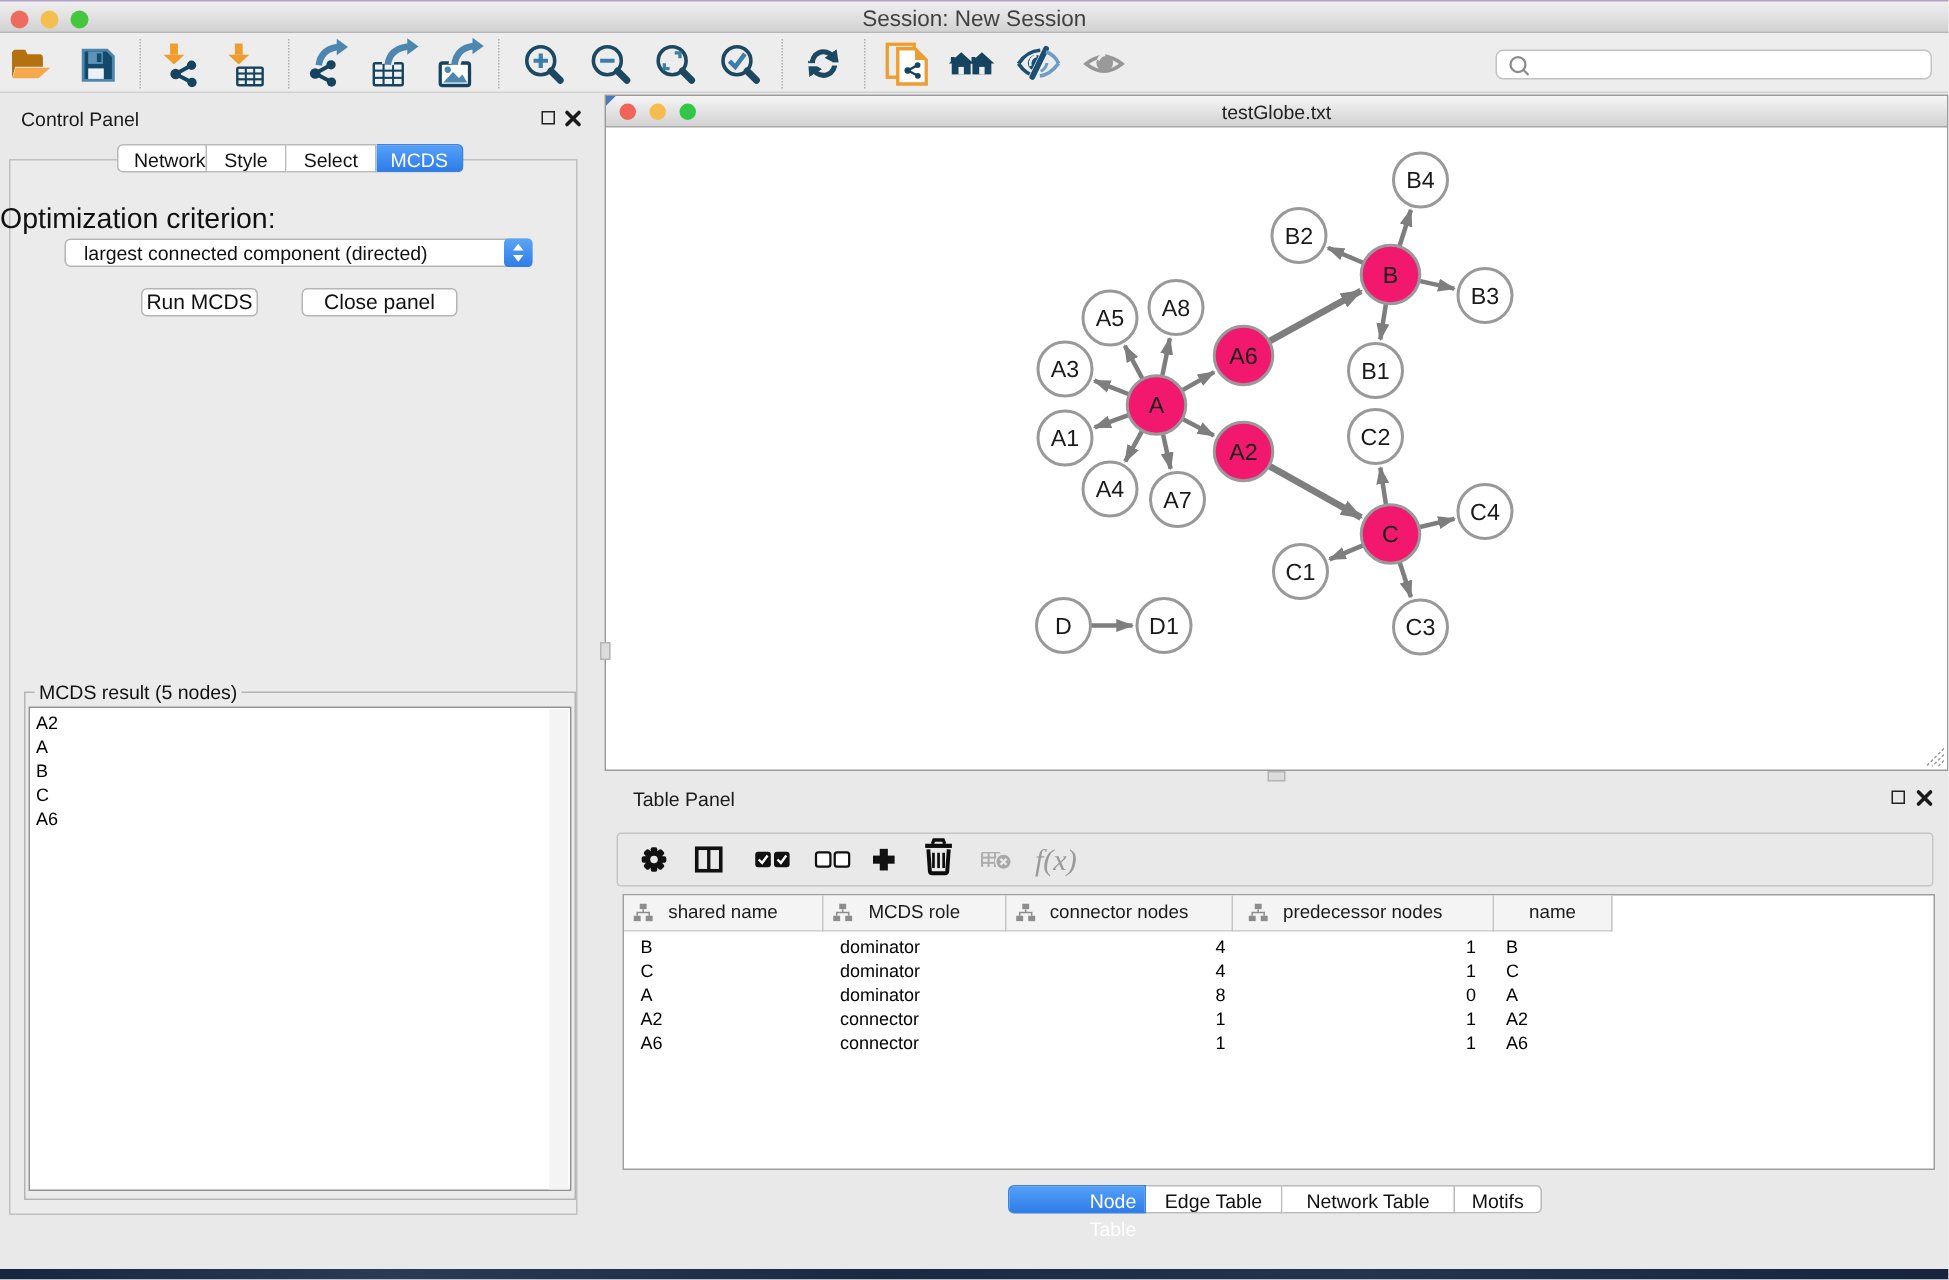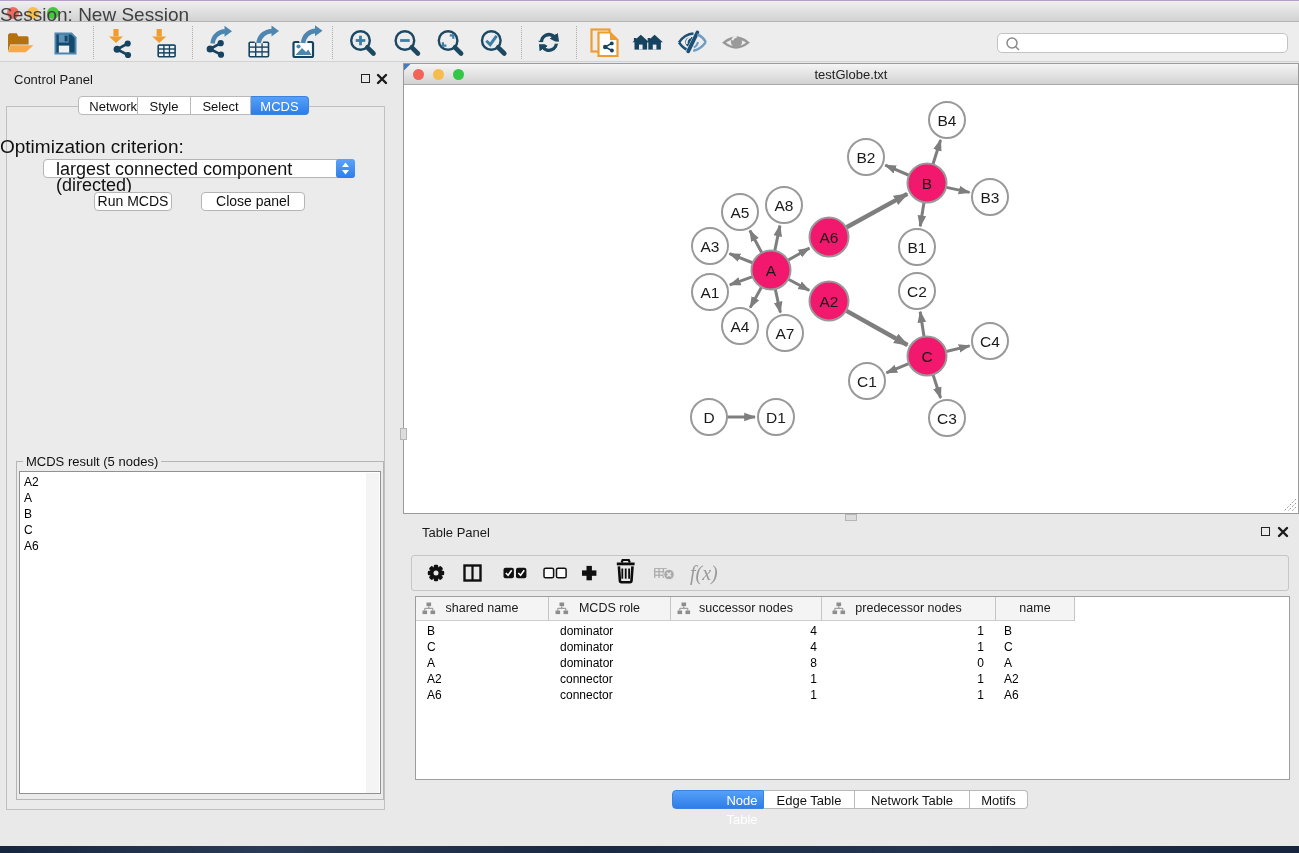"Session: New Session" #title-text { font-size: 19px -> 15px; text-align: left -> center }
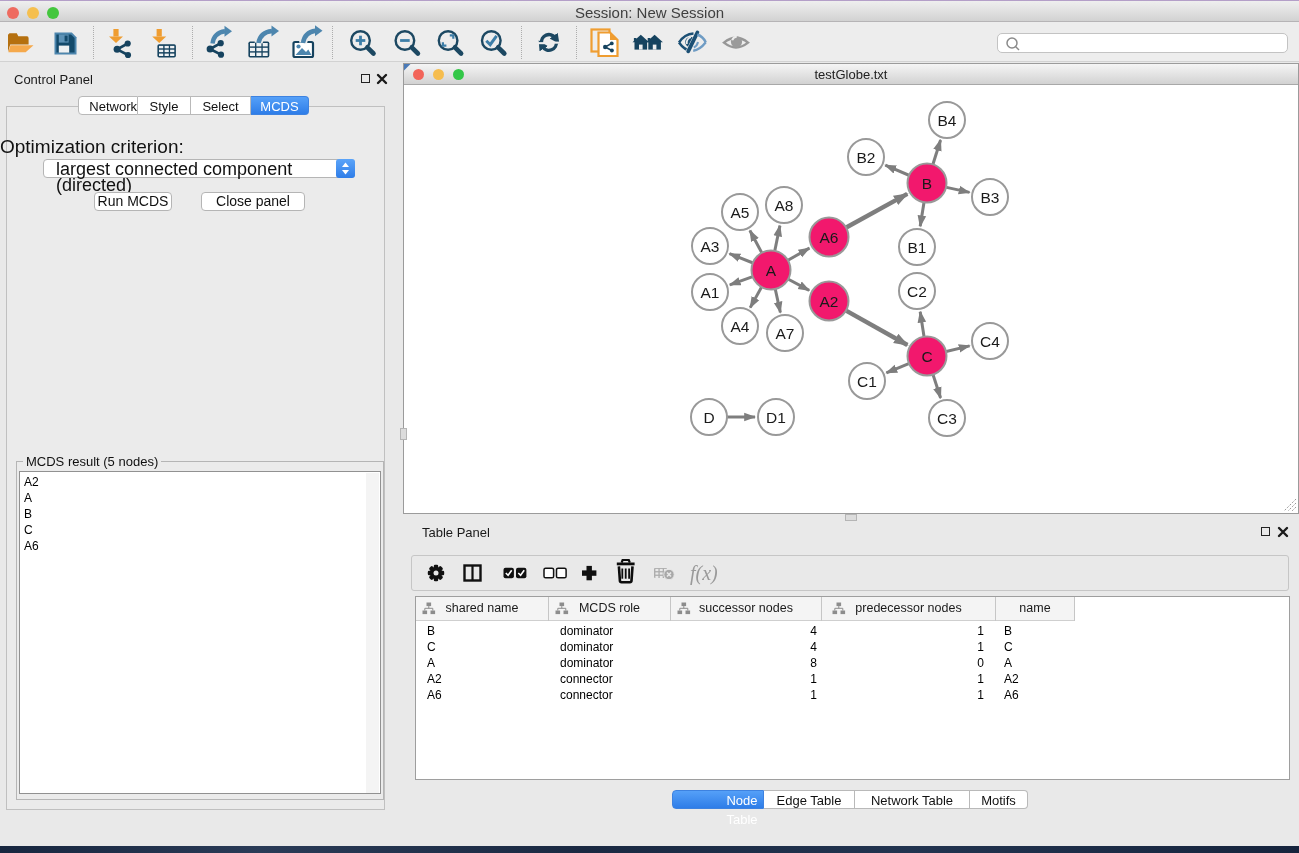"largest connected component (directed)" #dd-text { font-size: 18px -> 13px }
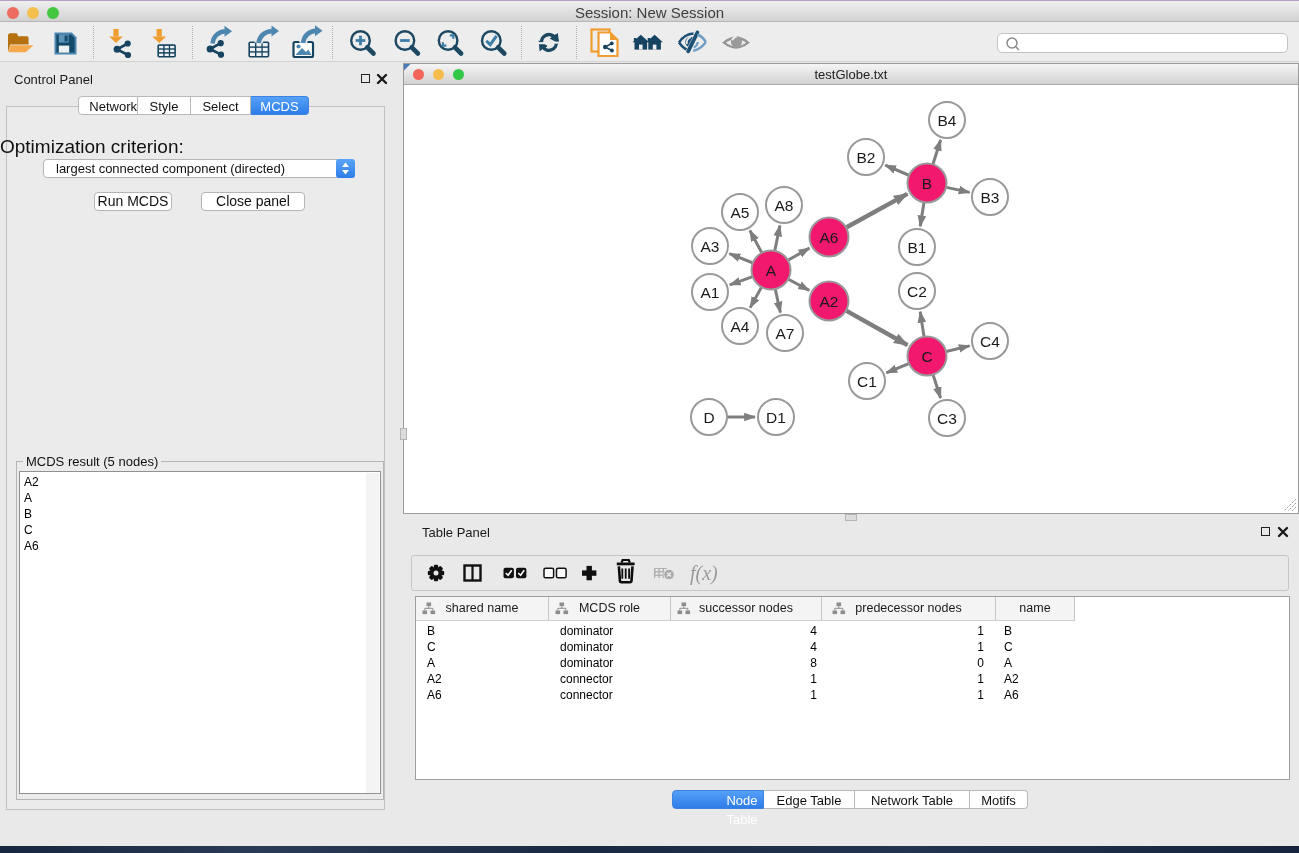"successor nodes" div.hcell { text: successor -> connector }
